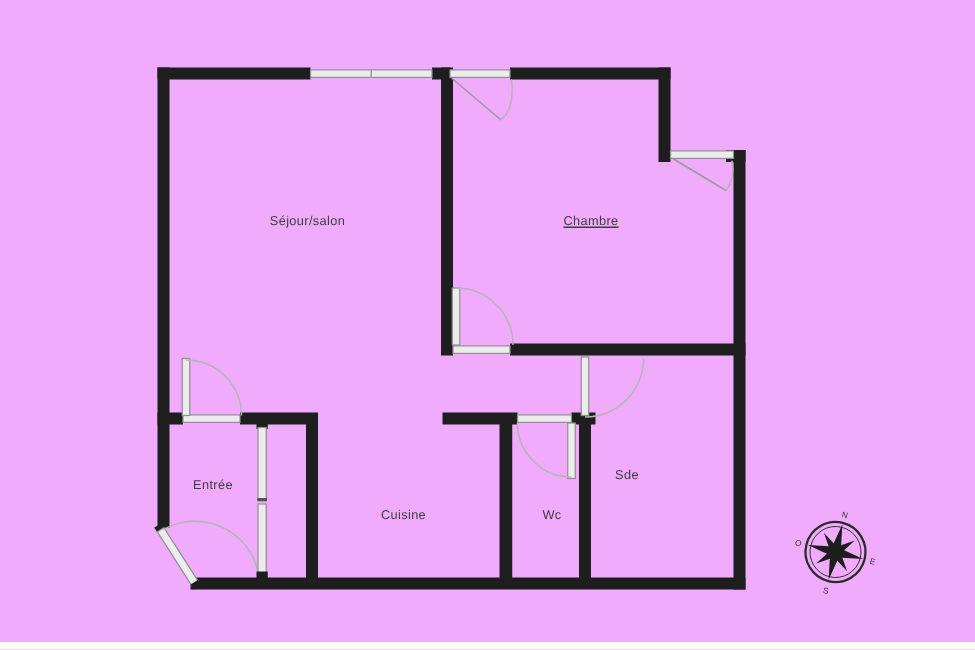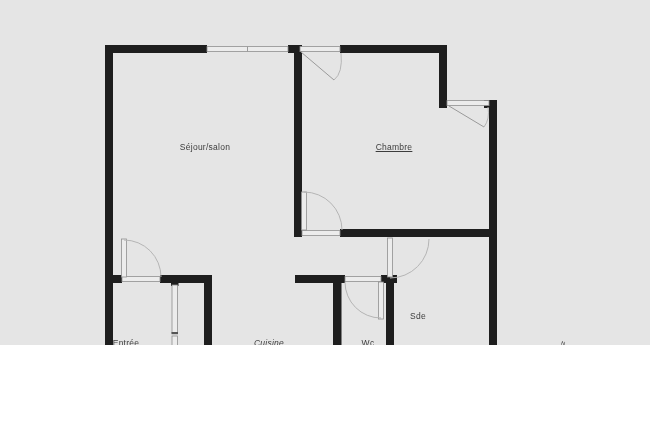"Séjour/salon" .canvas { background: #e5e5e5 -> #f0abfc; height: 345px -> 428px }
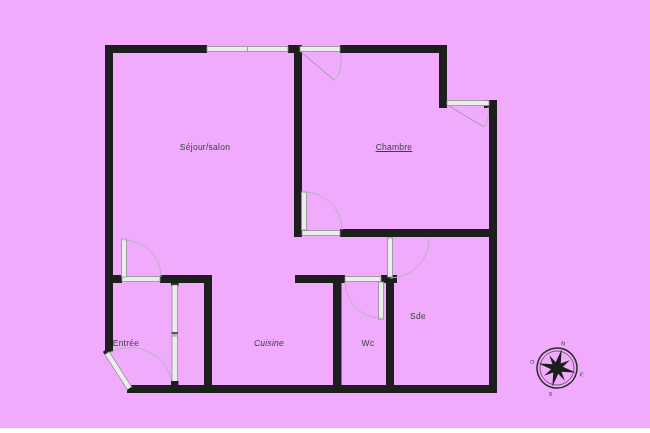"Entrée" div.room-label { left: 126px -> 142px; margin-top: 20px -> none }
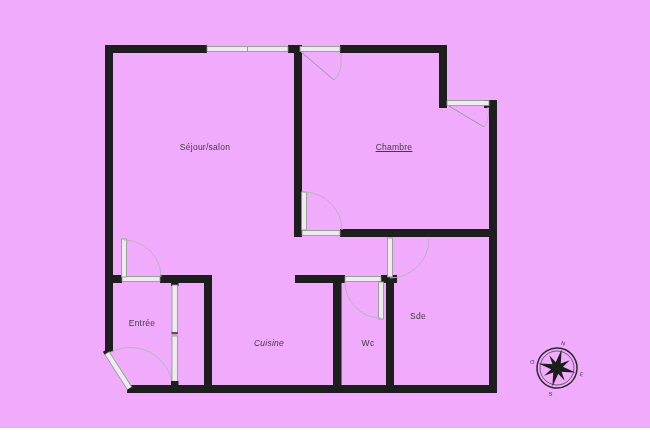"Cuisine" div.room-label { font-style: italic -> none }
